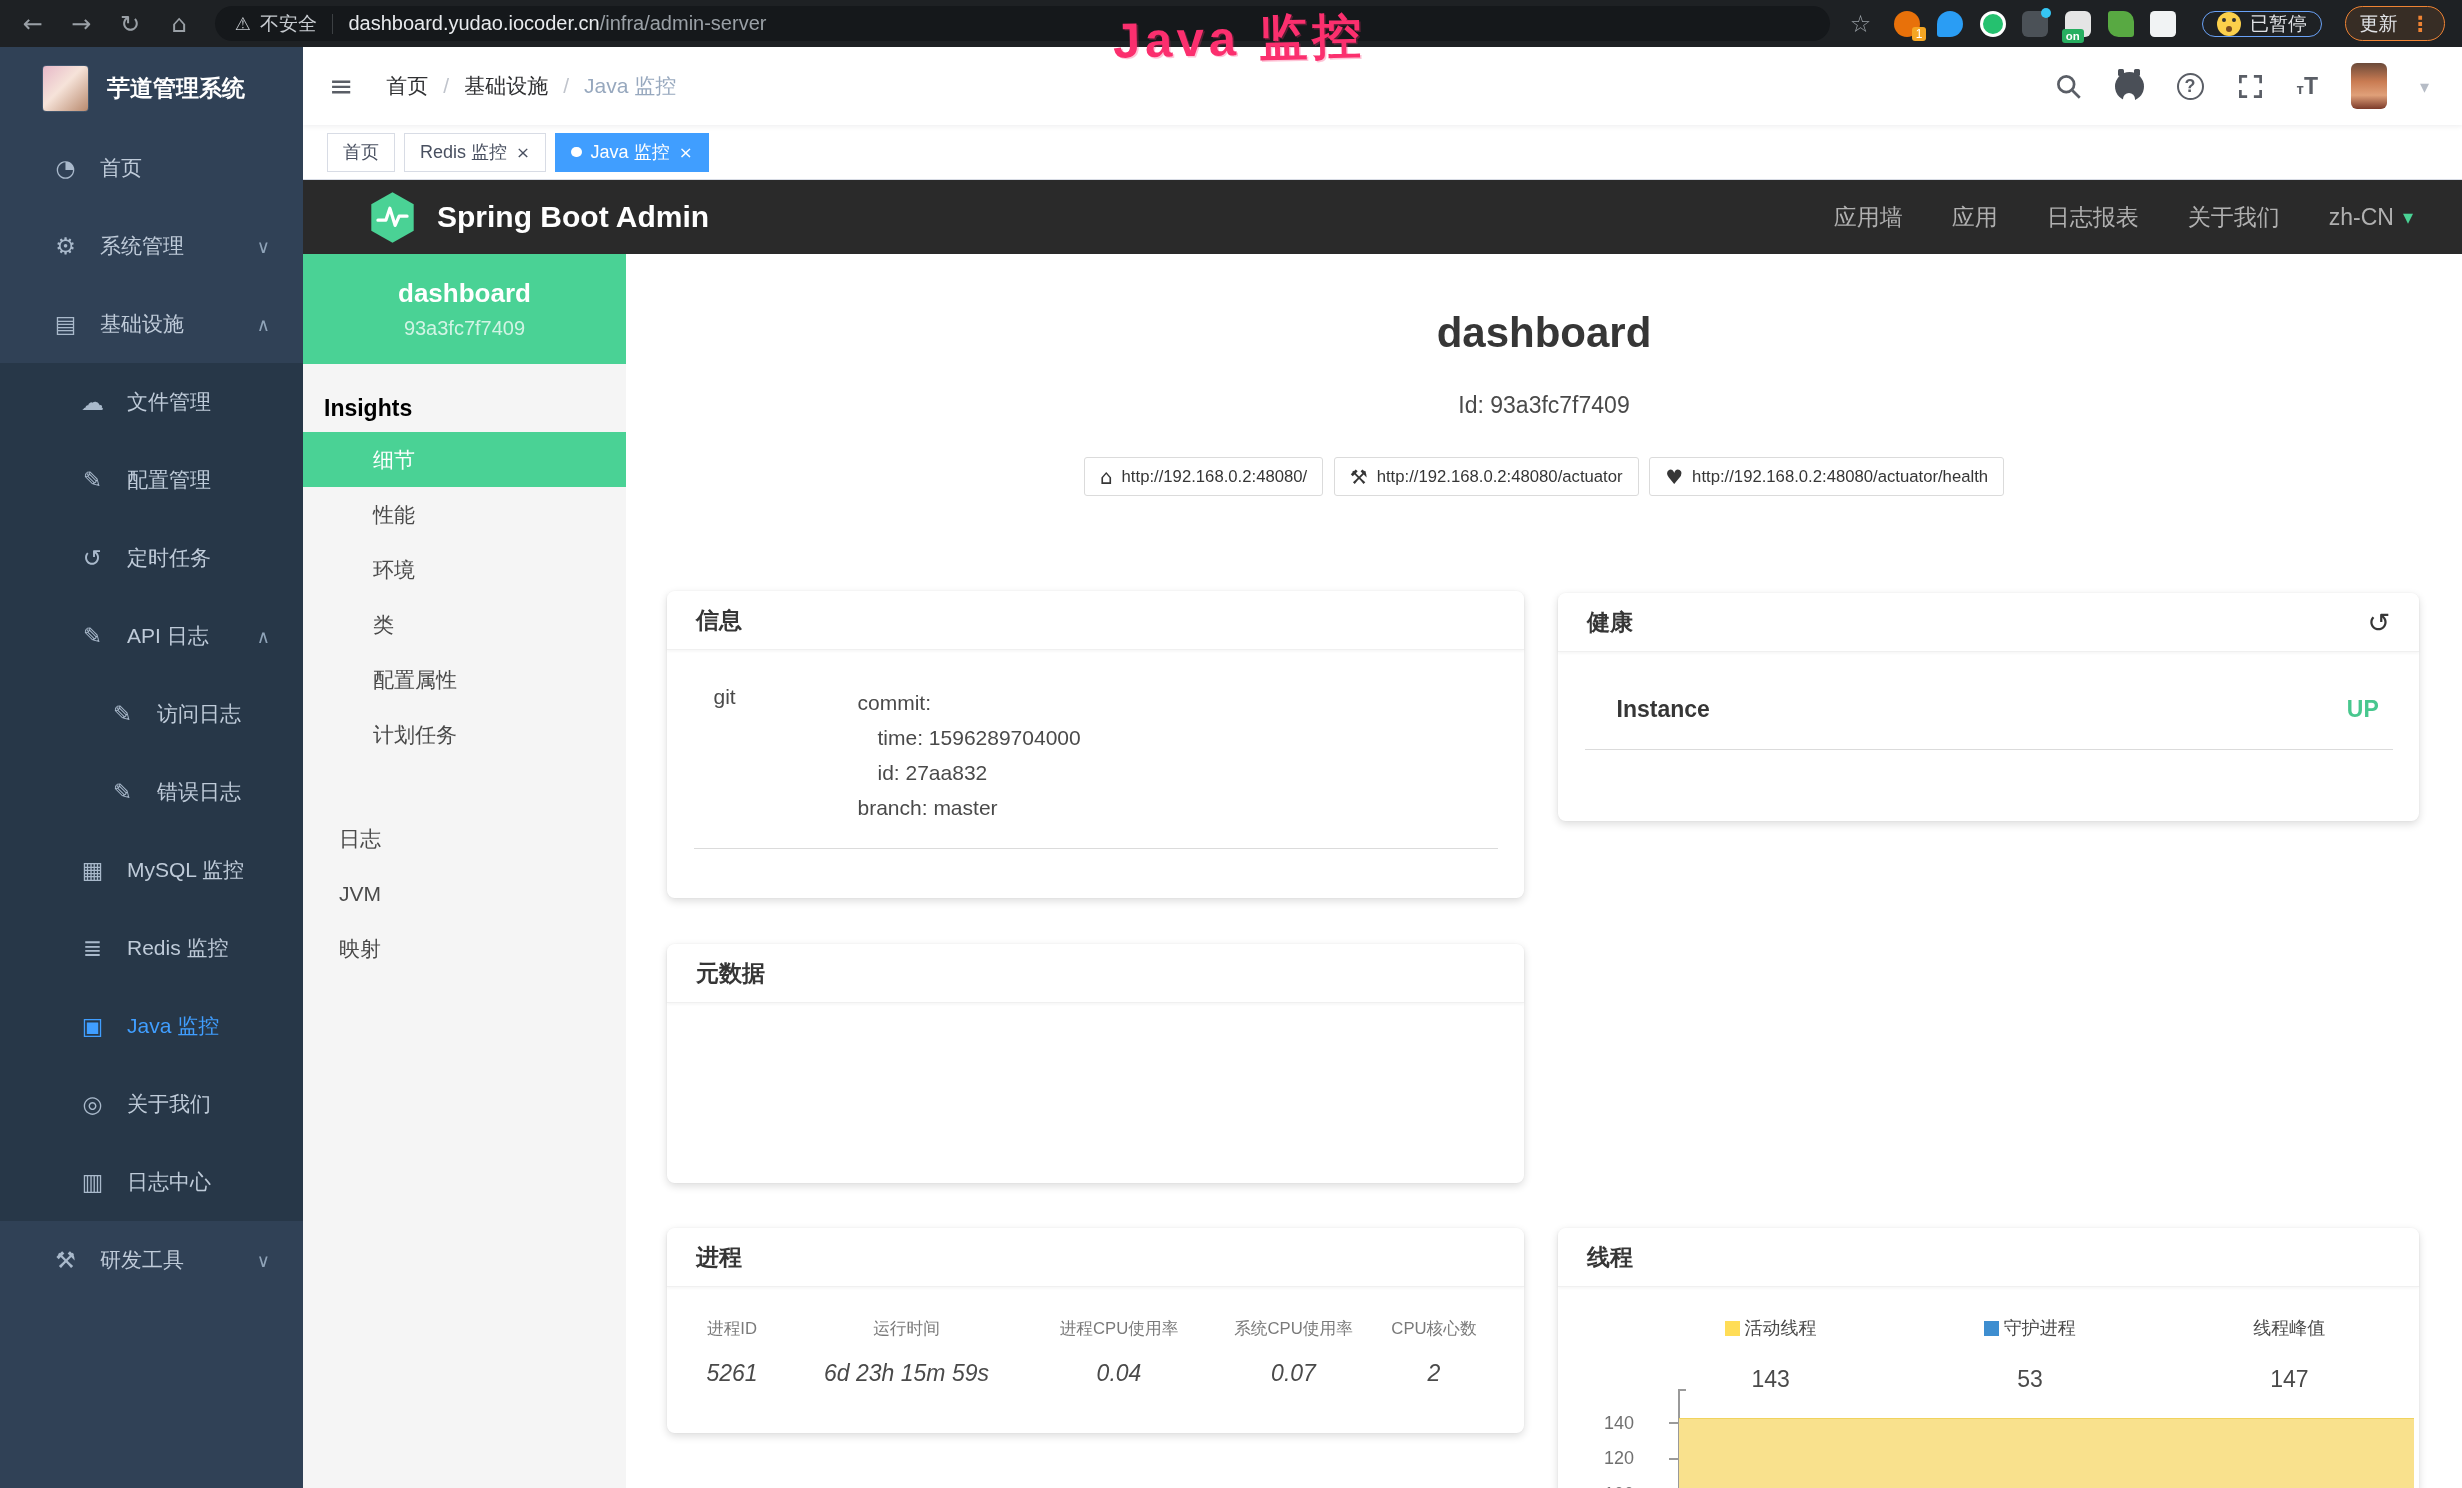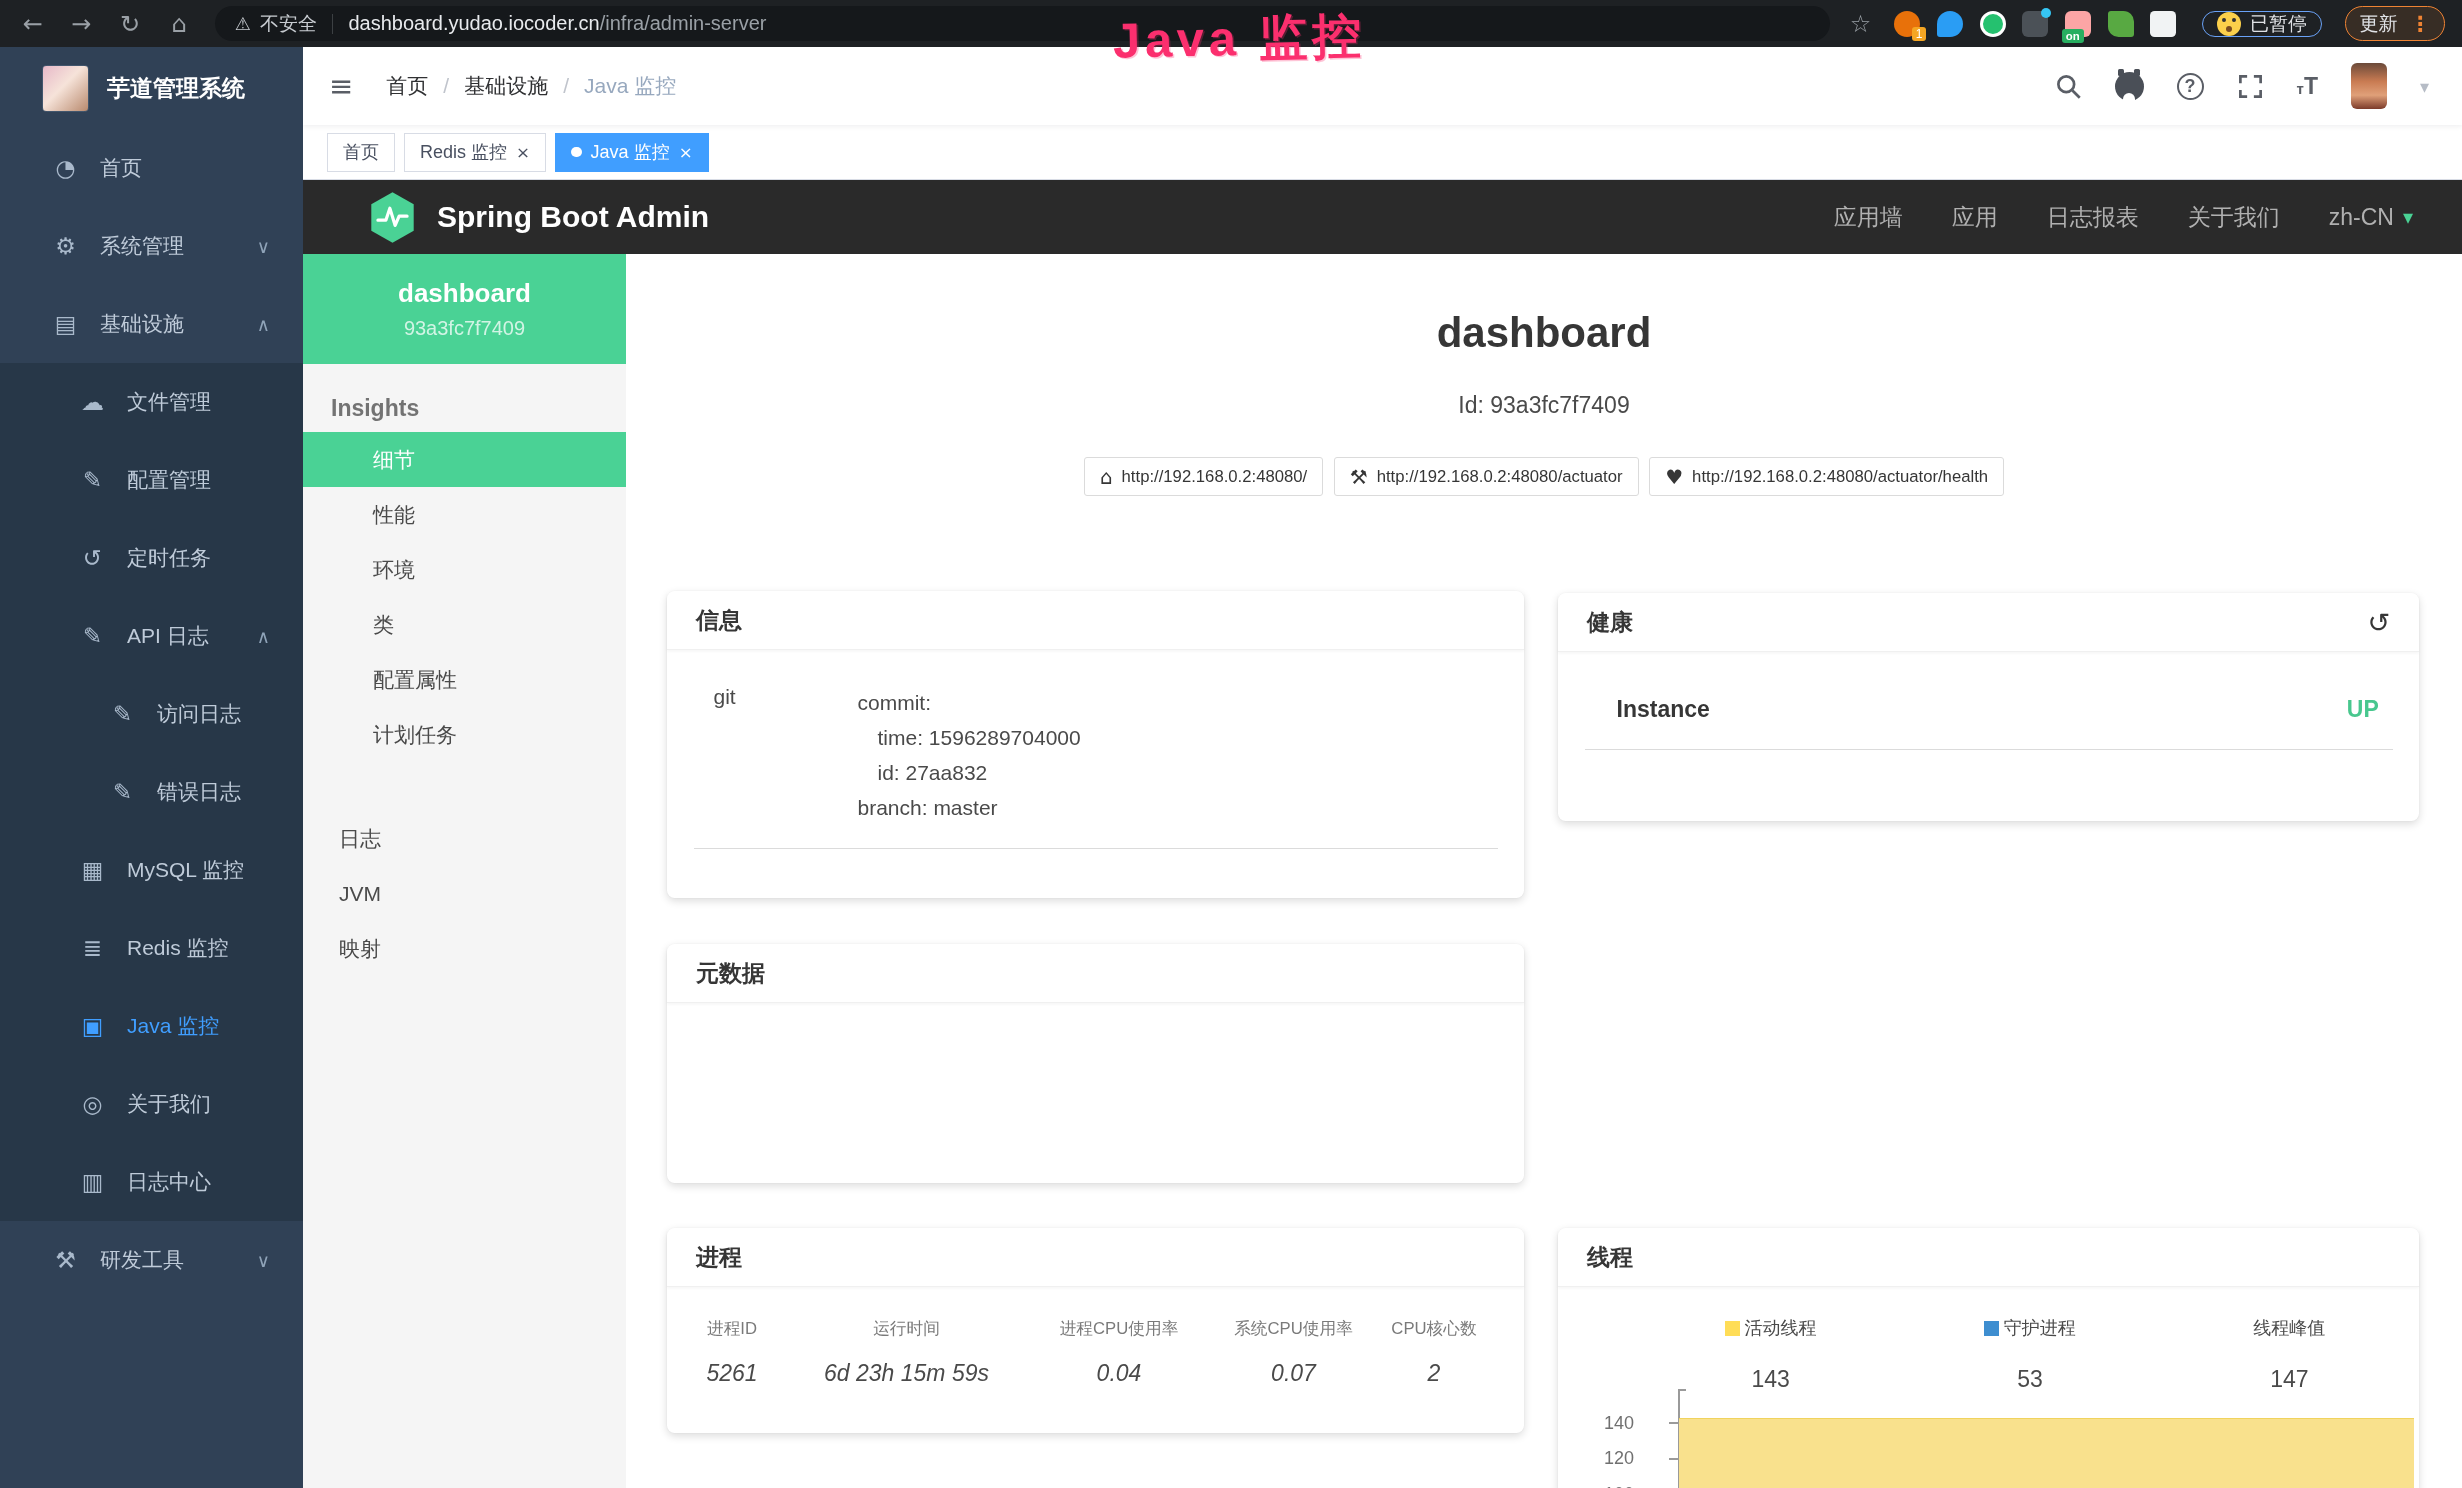"on" .ext-on { background: #fca5a5 -> #e5e5e5 }
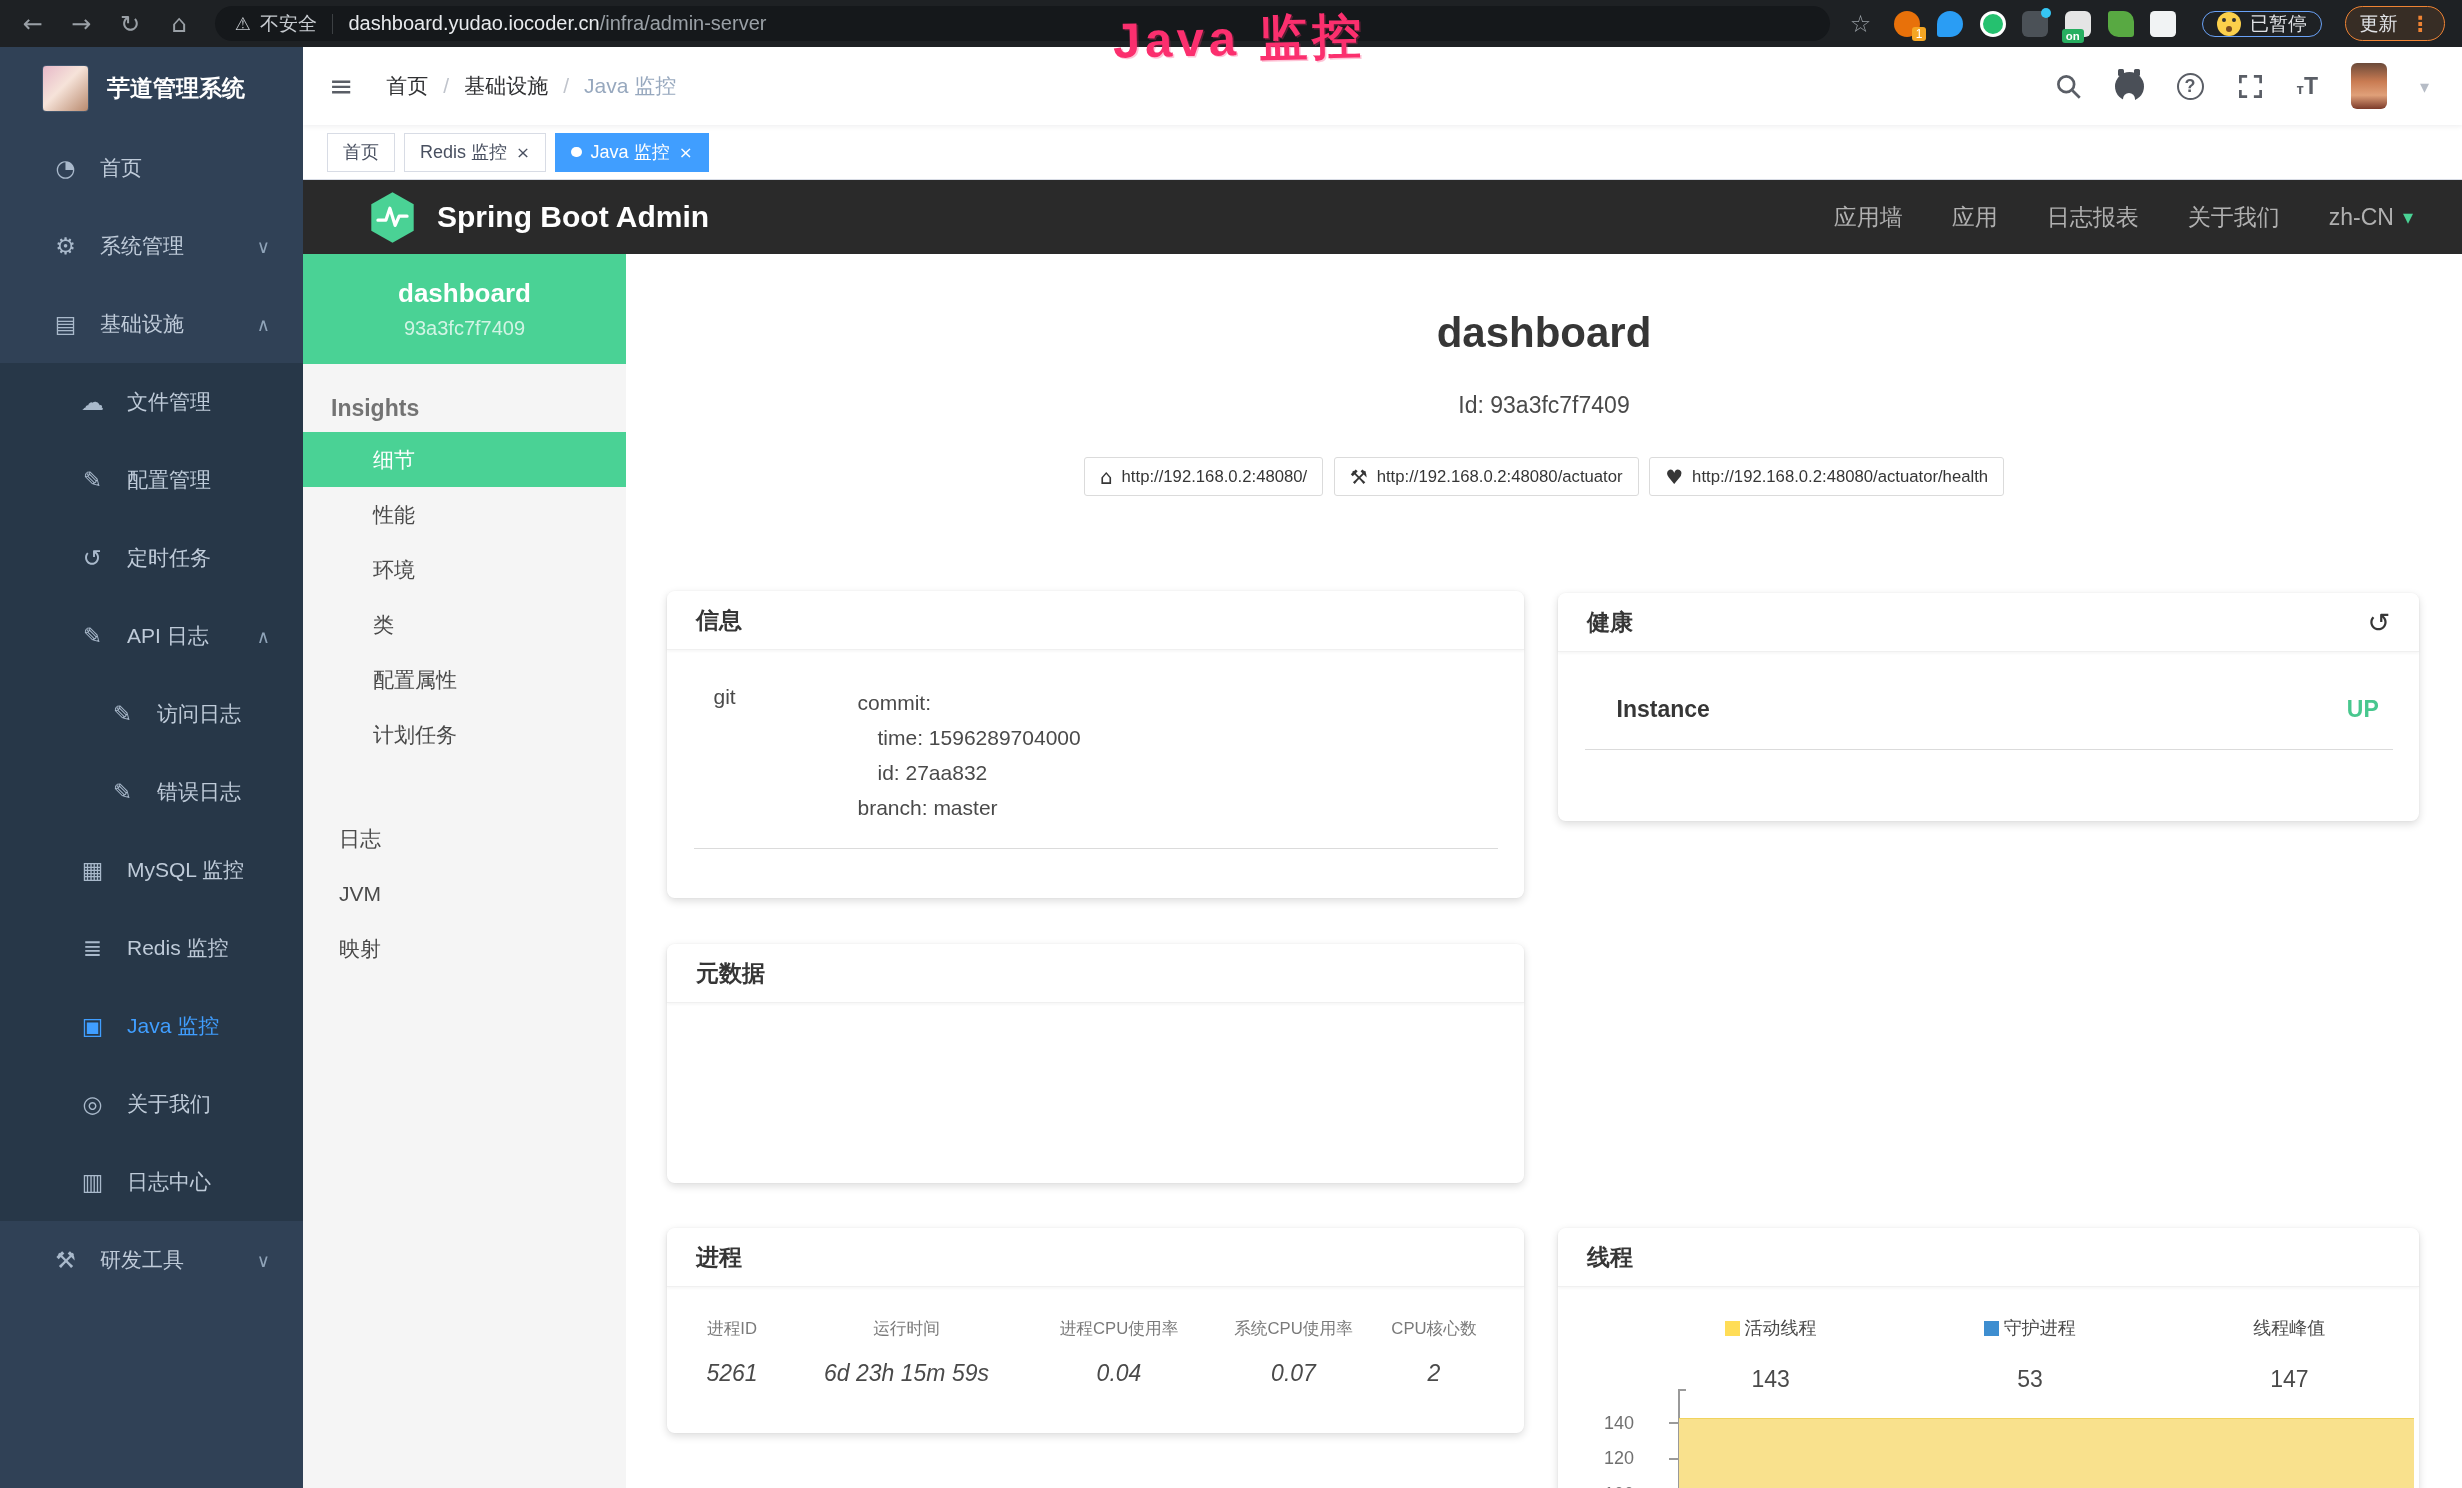"Insights" .isb-sec { color: #737373 -> #000000; padding-left: 28px -> 21px }
